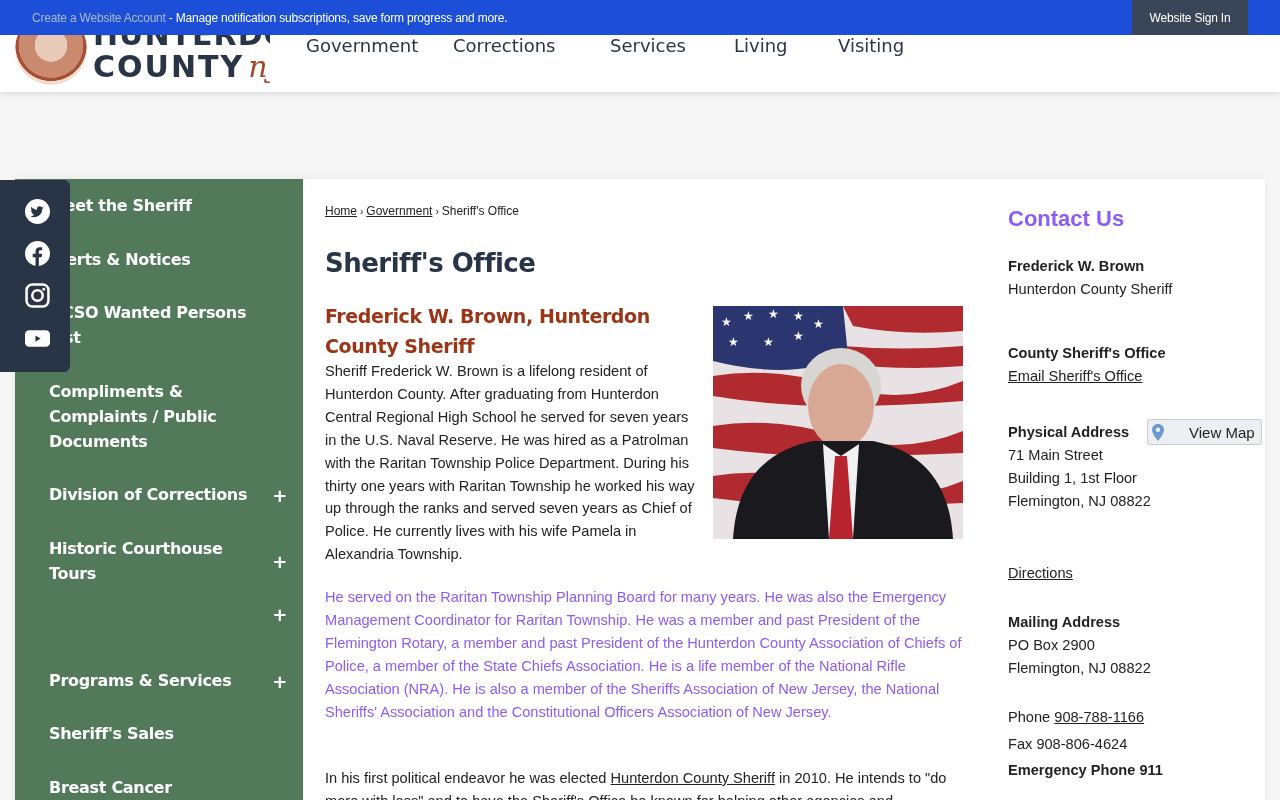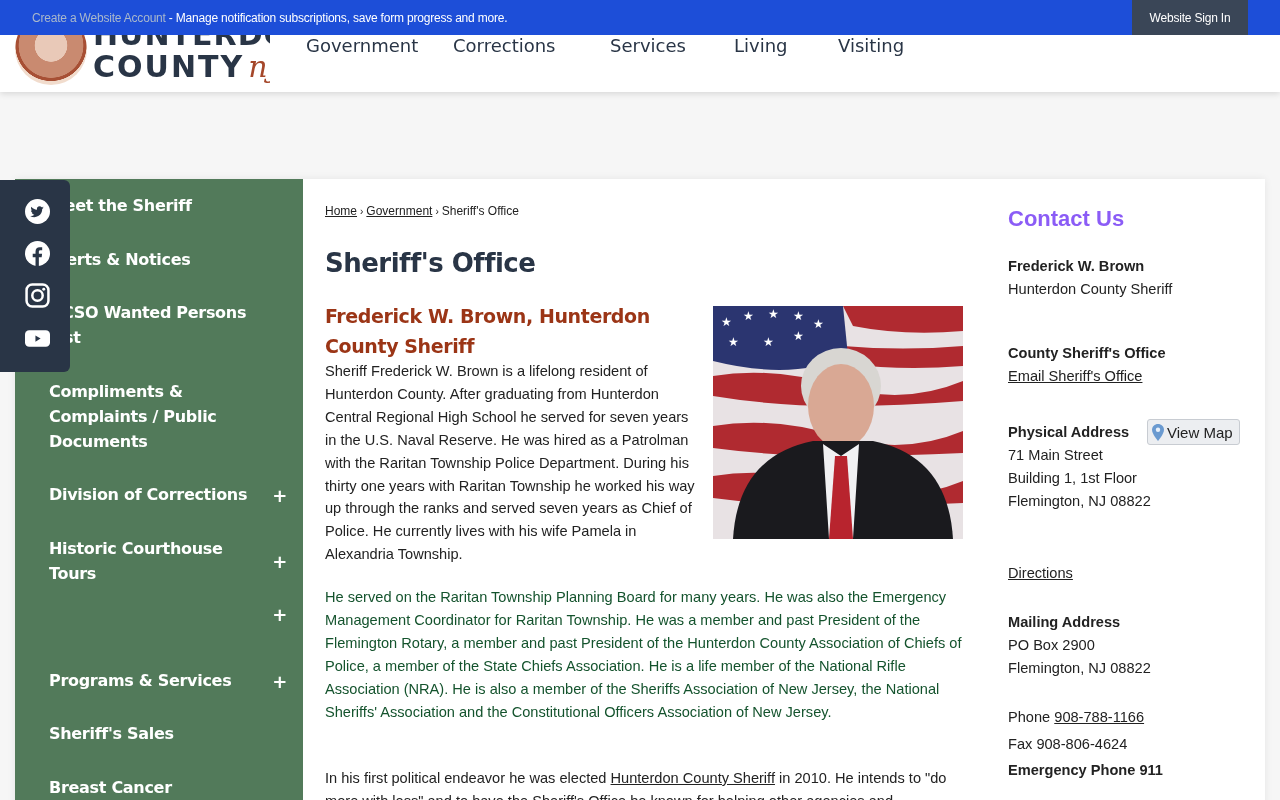"View Map" .viewmap { gap: none -> 22px }
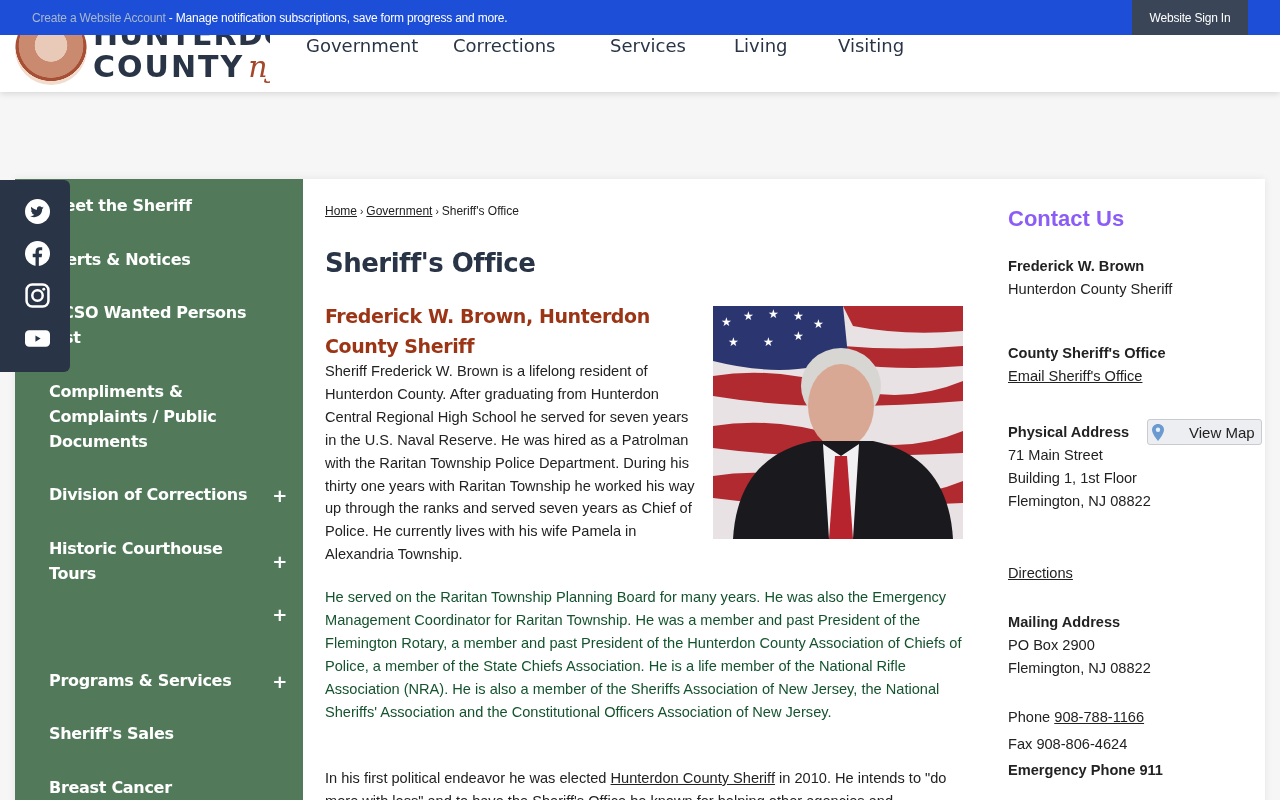"He served on the Raritan" .p2 { color: #14532d -> #8b5cf6 }
